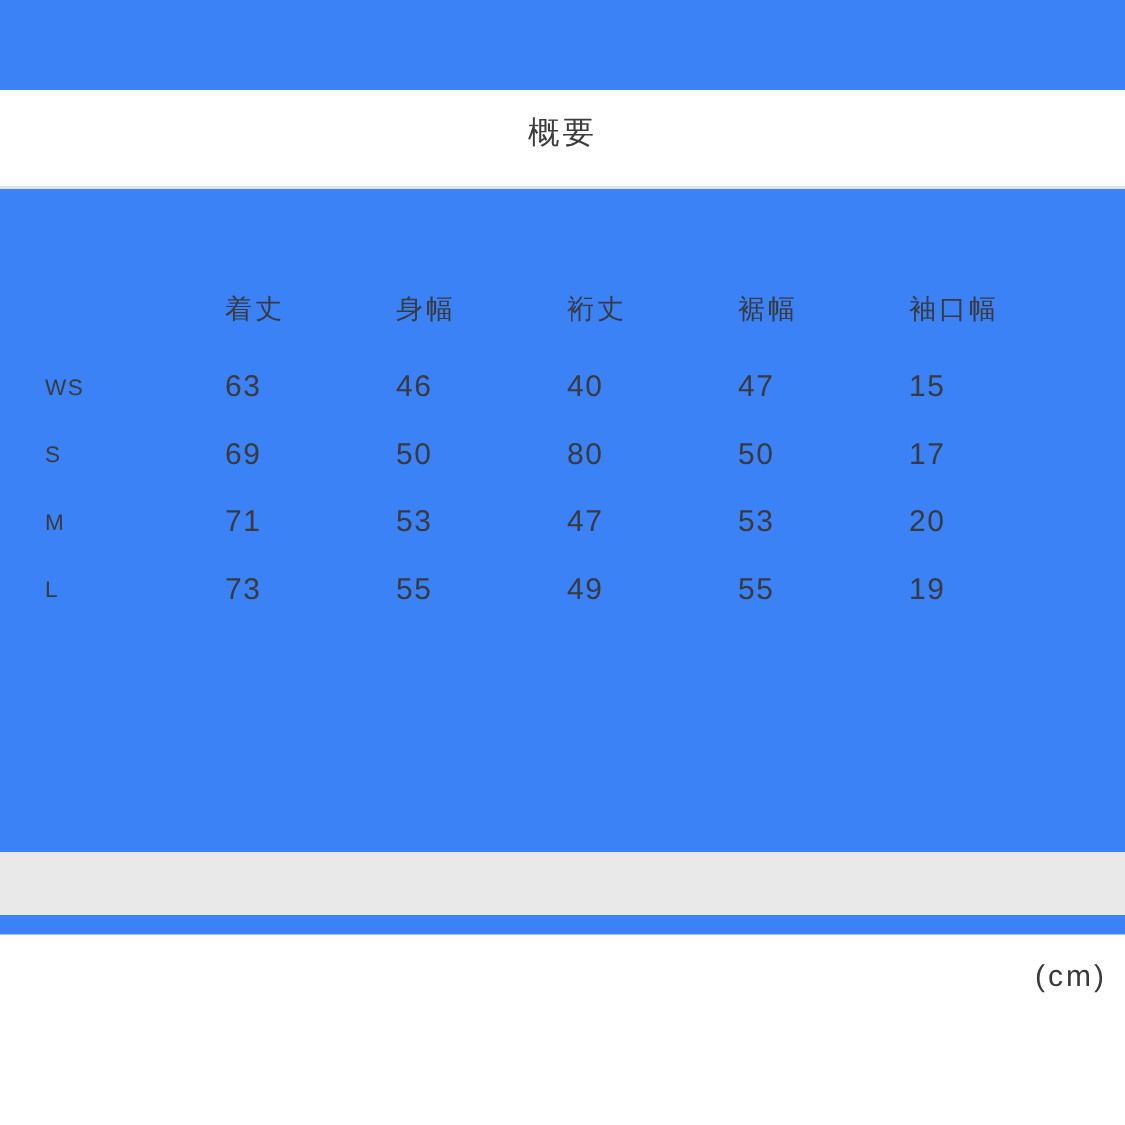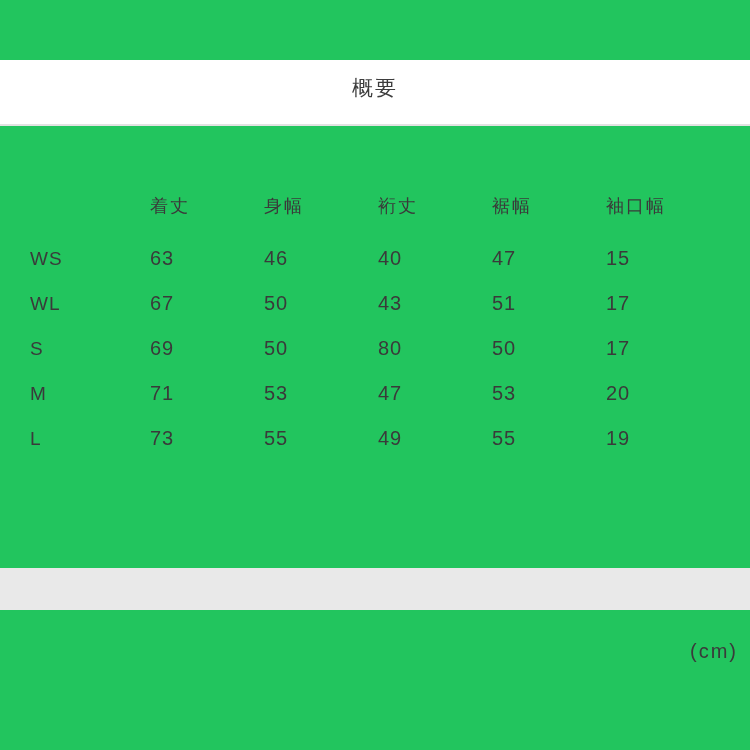"概要" .page { background: #22c55e -> #3b82f6; height: 750px -> 623px }
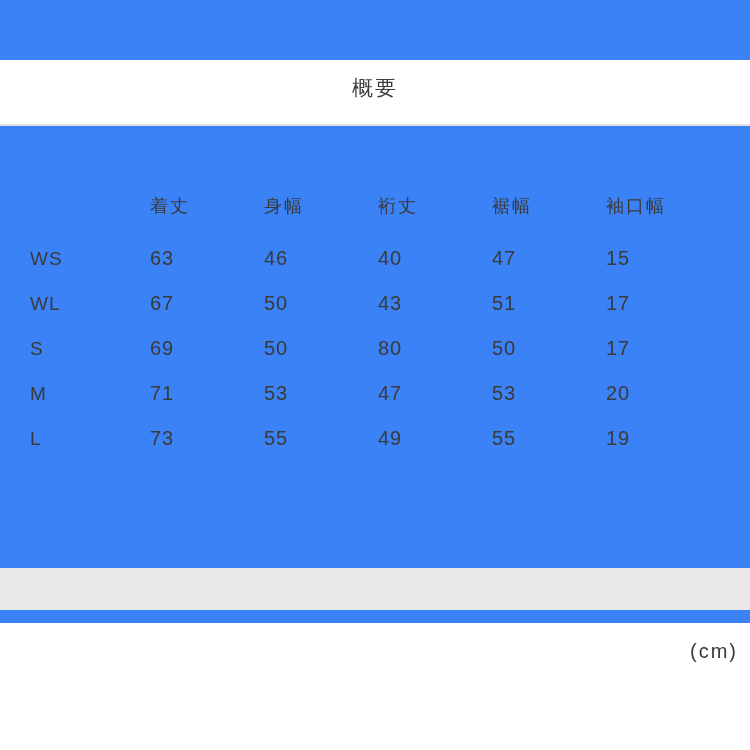"WS" table.size-table tbody td.rowhead { font-size: 19px -> 15px }
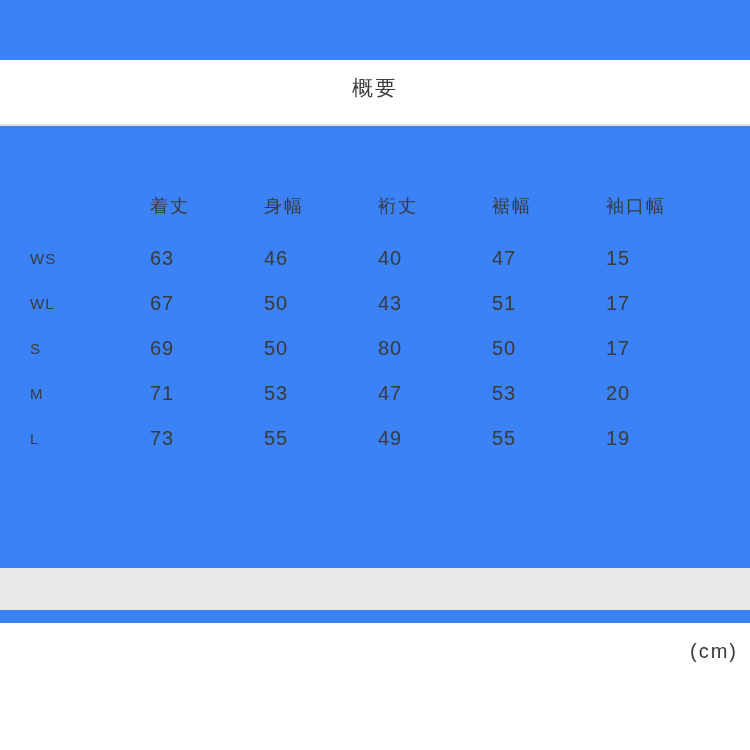"WL" tr { html: <tr> <td>WL</td> <td>67</td> <td>50</td> <td>43</td> <td>51</td> <td>17</td> </tr> -> none }
